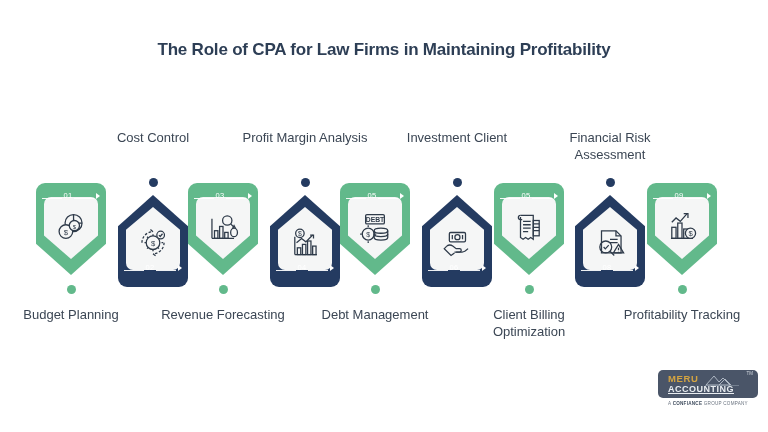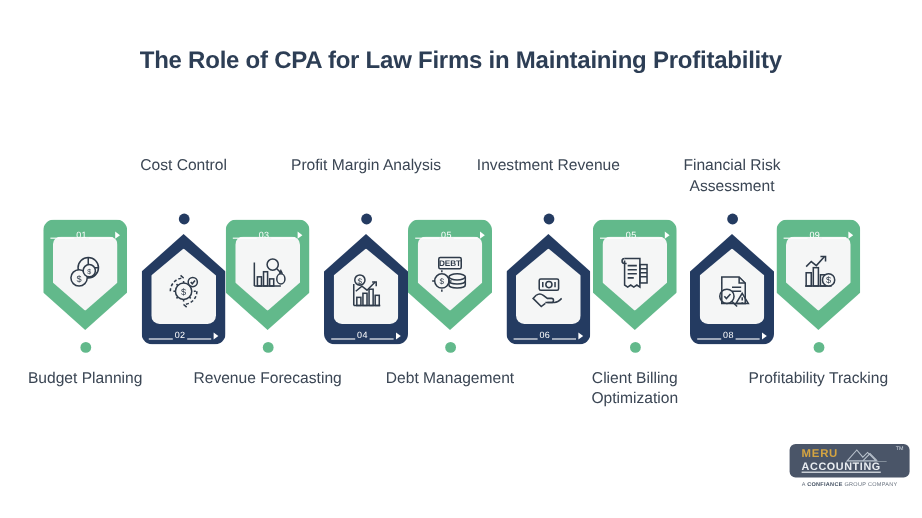"The Role of CPA for" .title { font-size: 20px -> 17px }
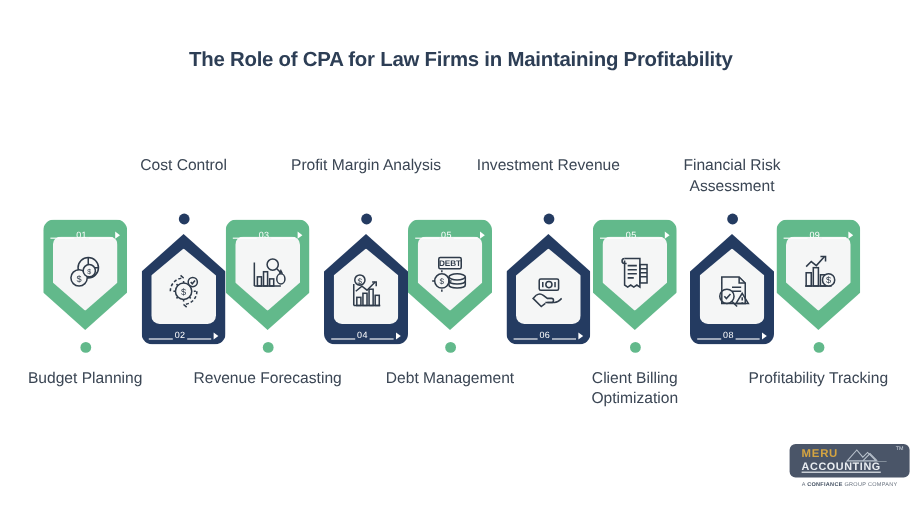"Investment Revenue" div.cap { text: Revenue -> Client }
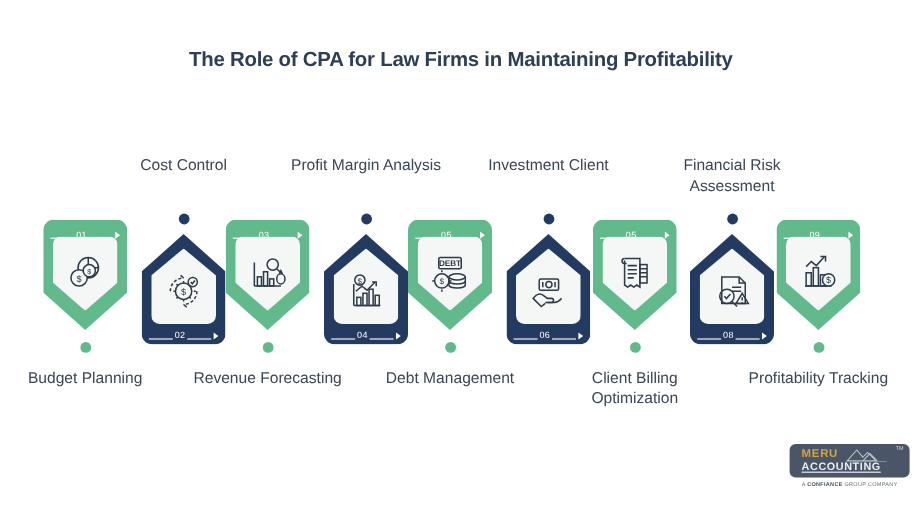"02" .hex-navy .numband { bottom: 4px -> 16px }
